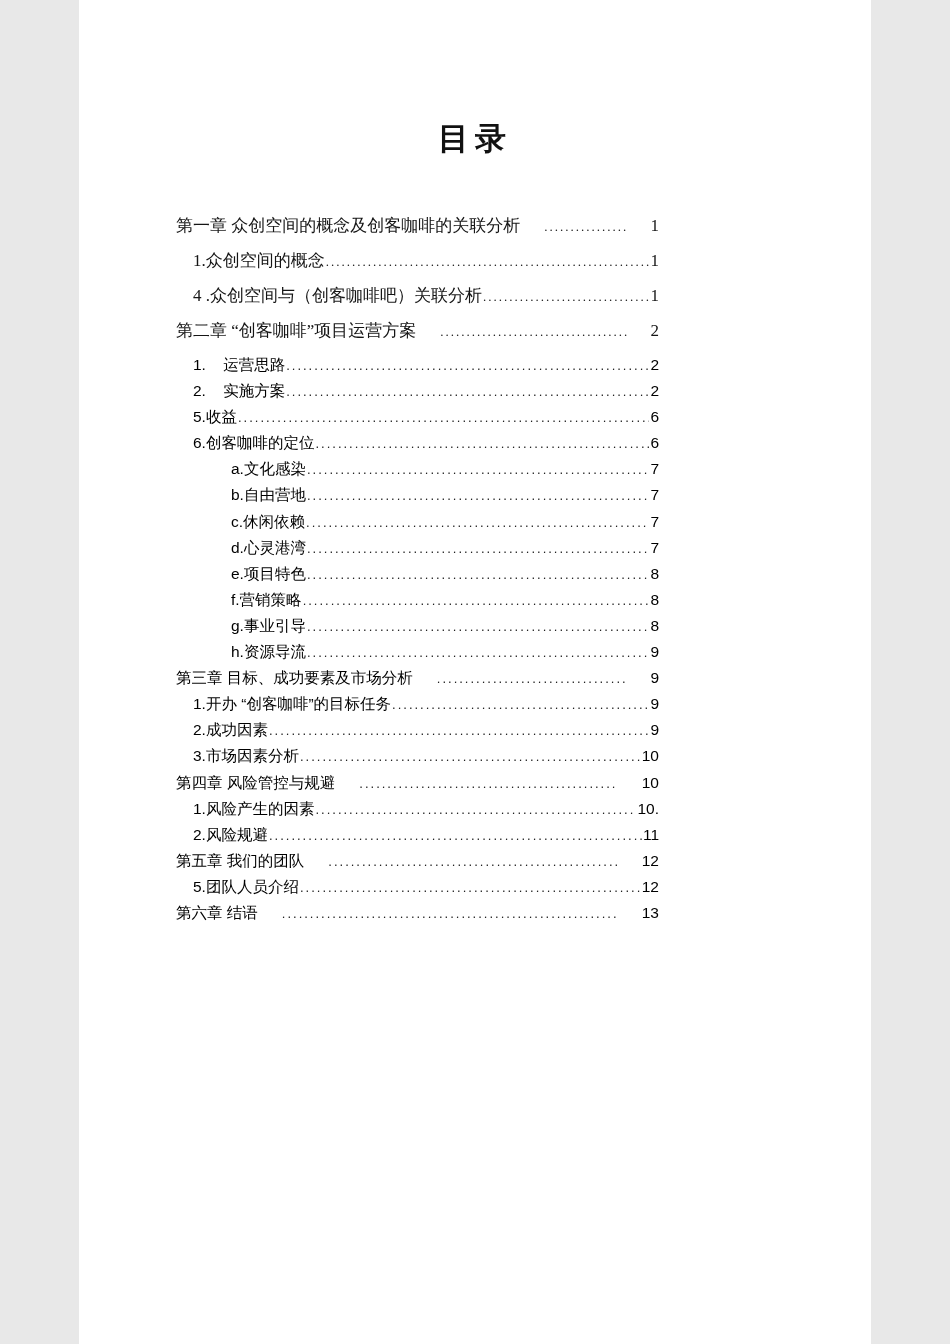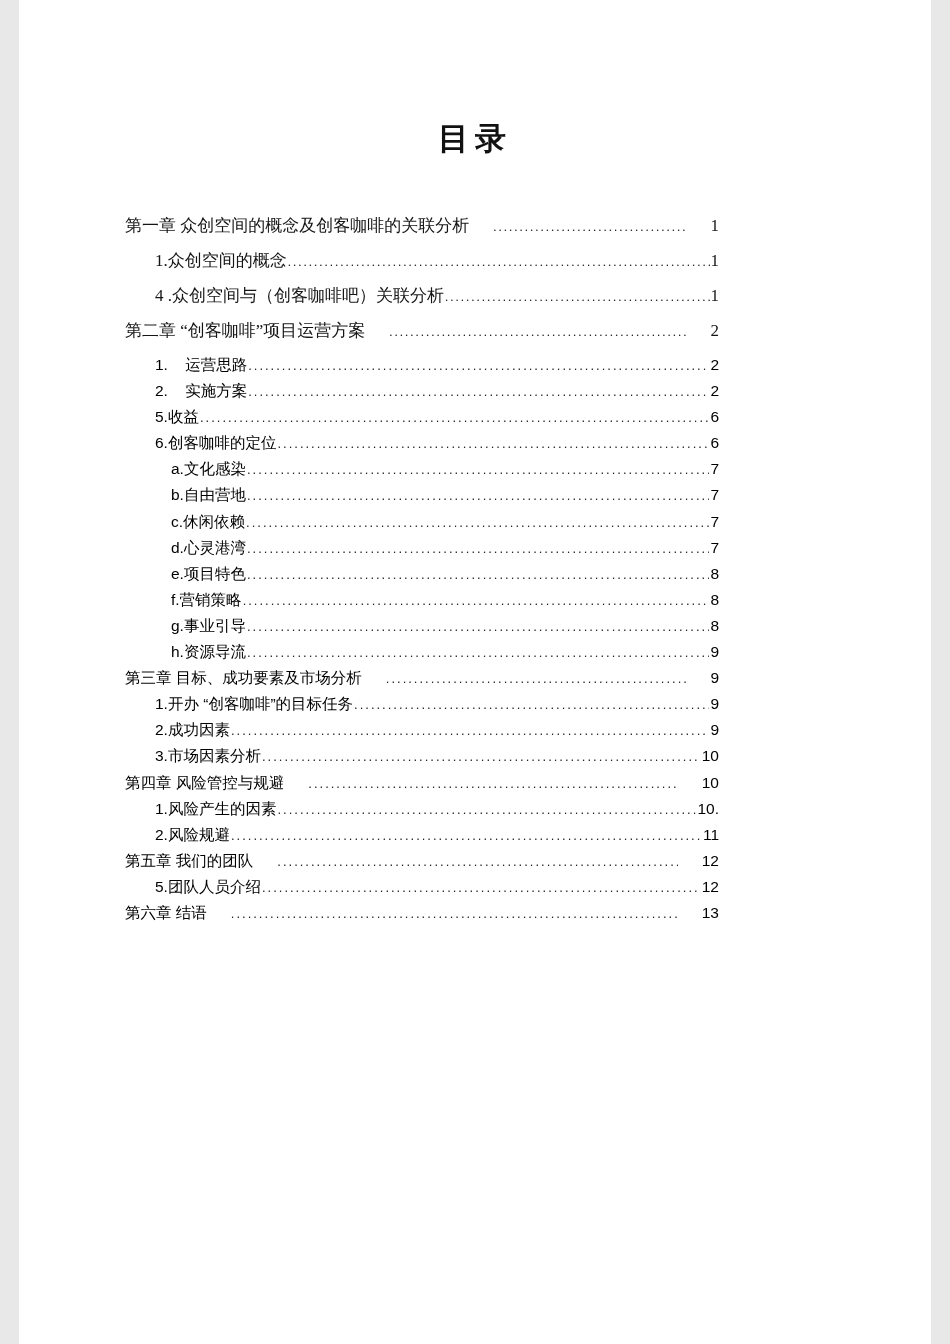"目录" .page { width: 912px -> 792px }
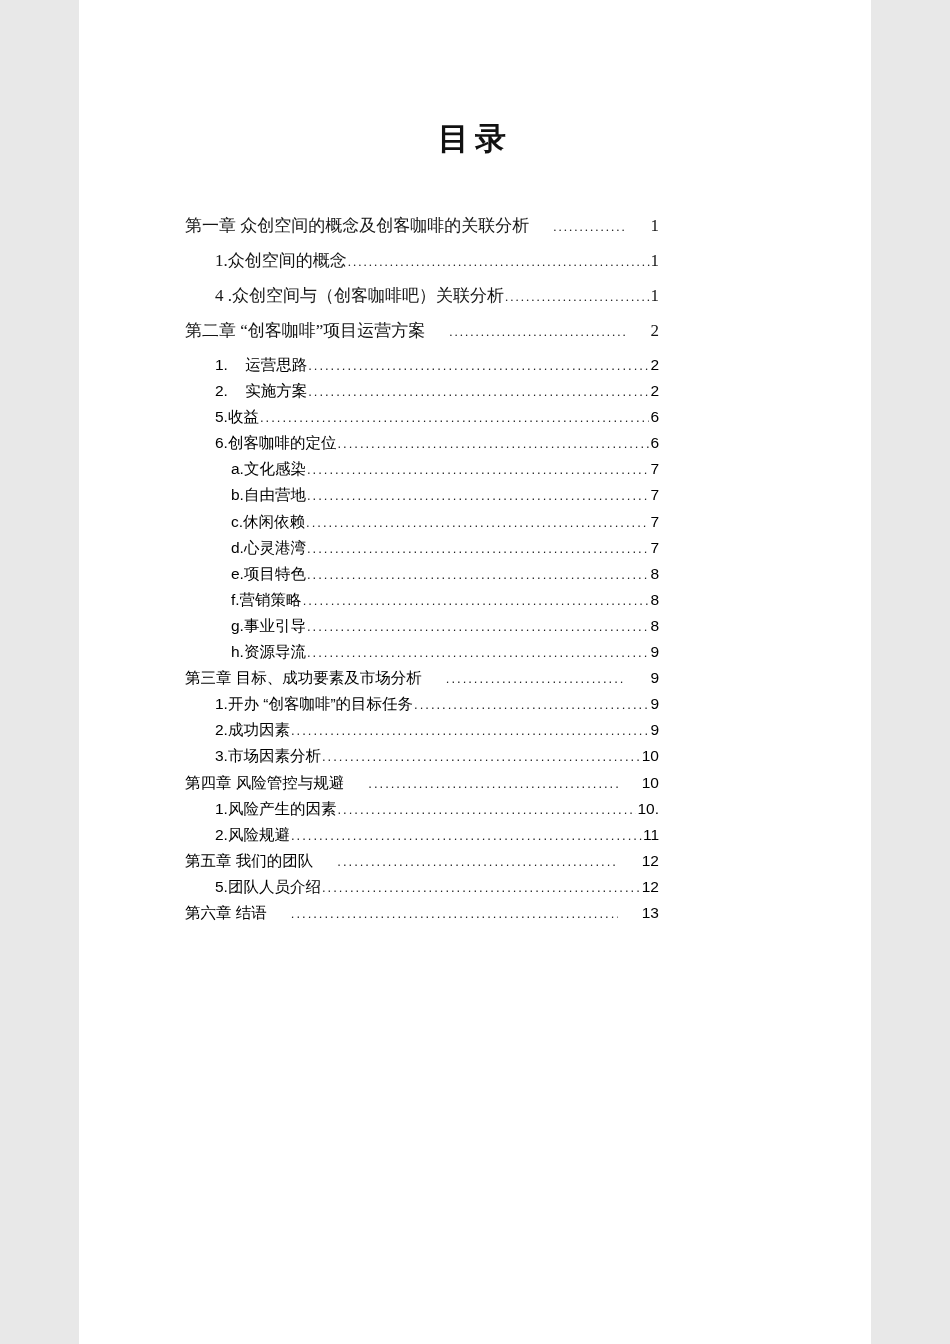"第一章 众创空间的概念及创客咖啡的关联分析" .row.lvl1 { margin-left: 9px -> 0 }
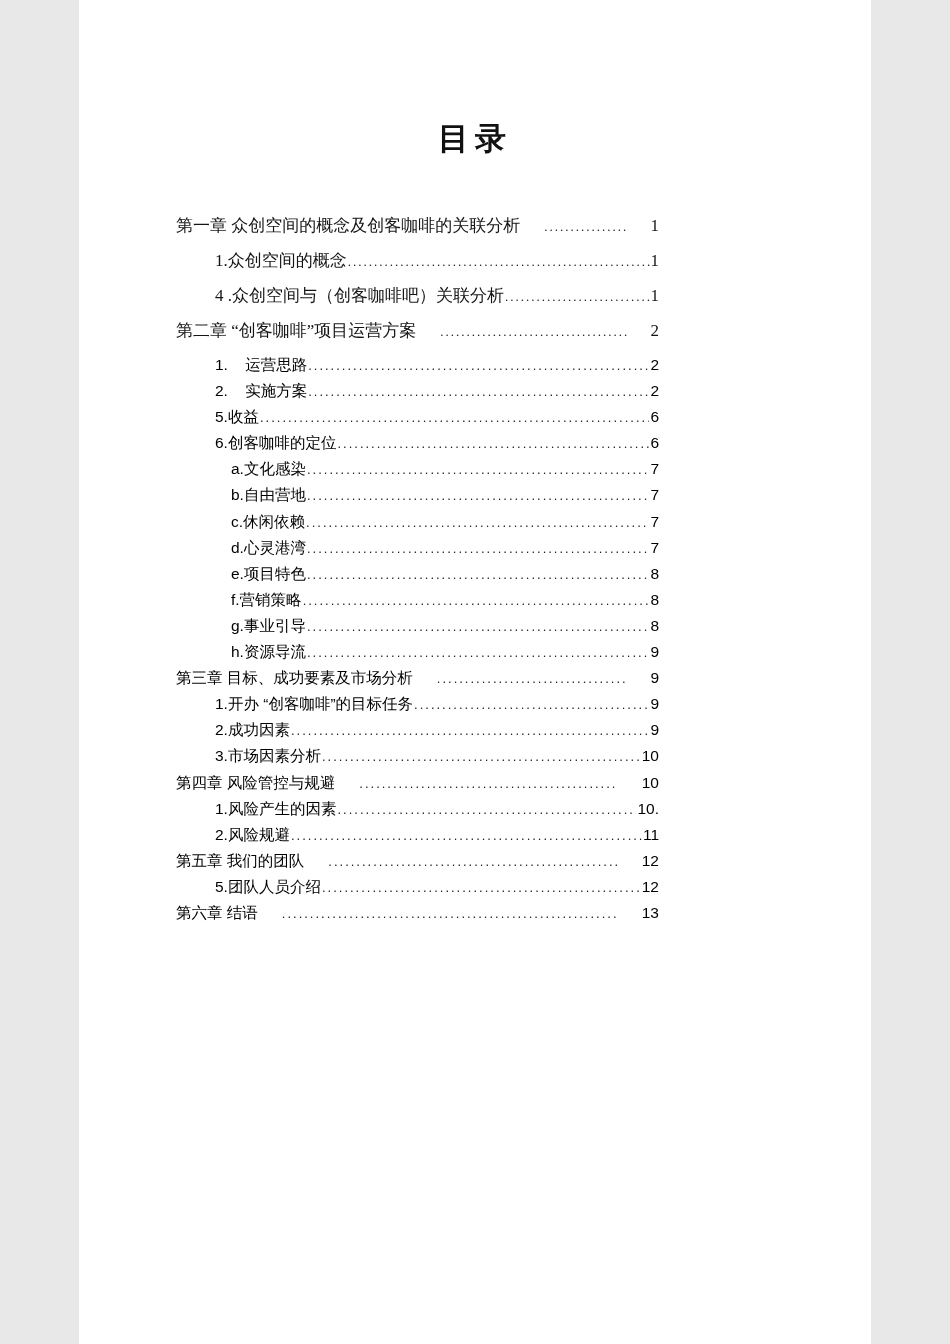"1.众创空间的概念" .row.lvl2 { margin-left: 39px -> 17px }
